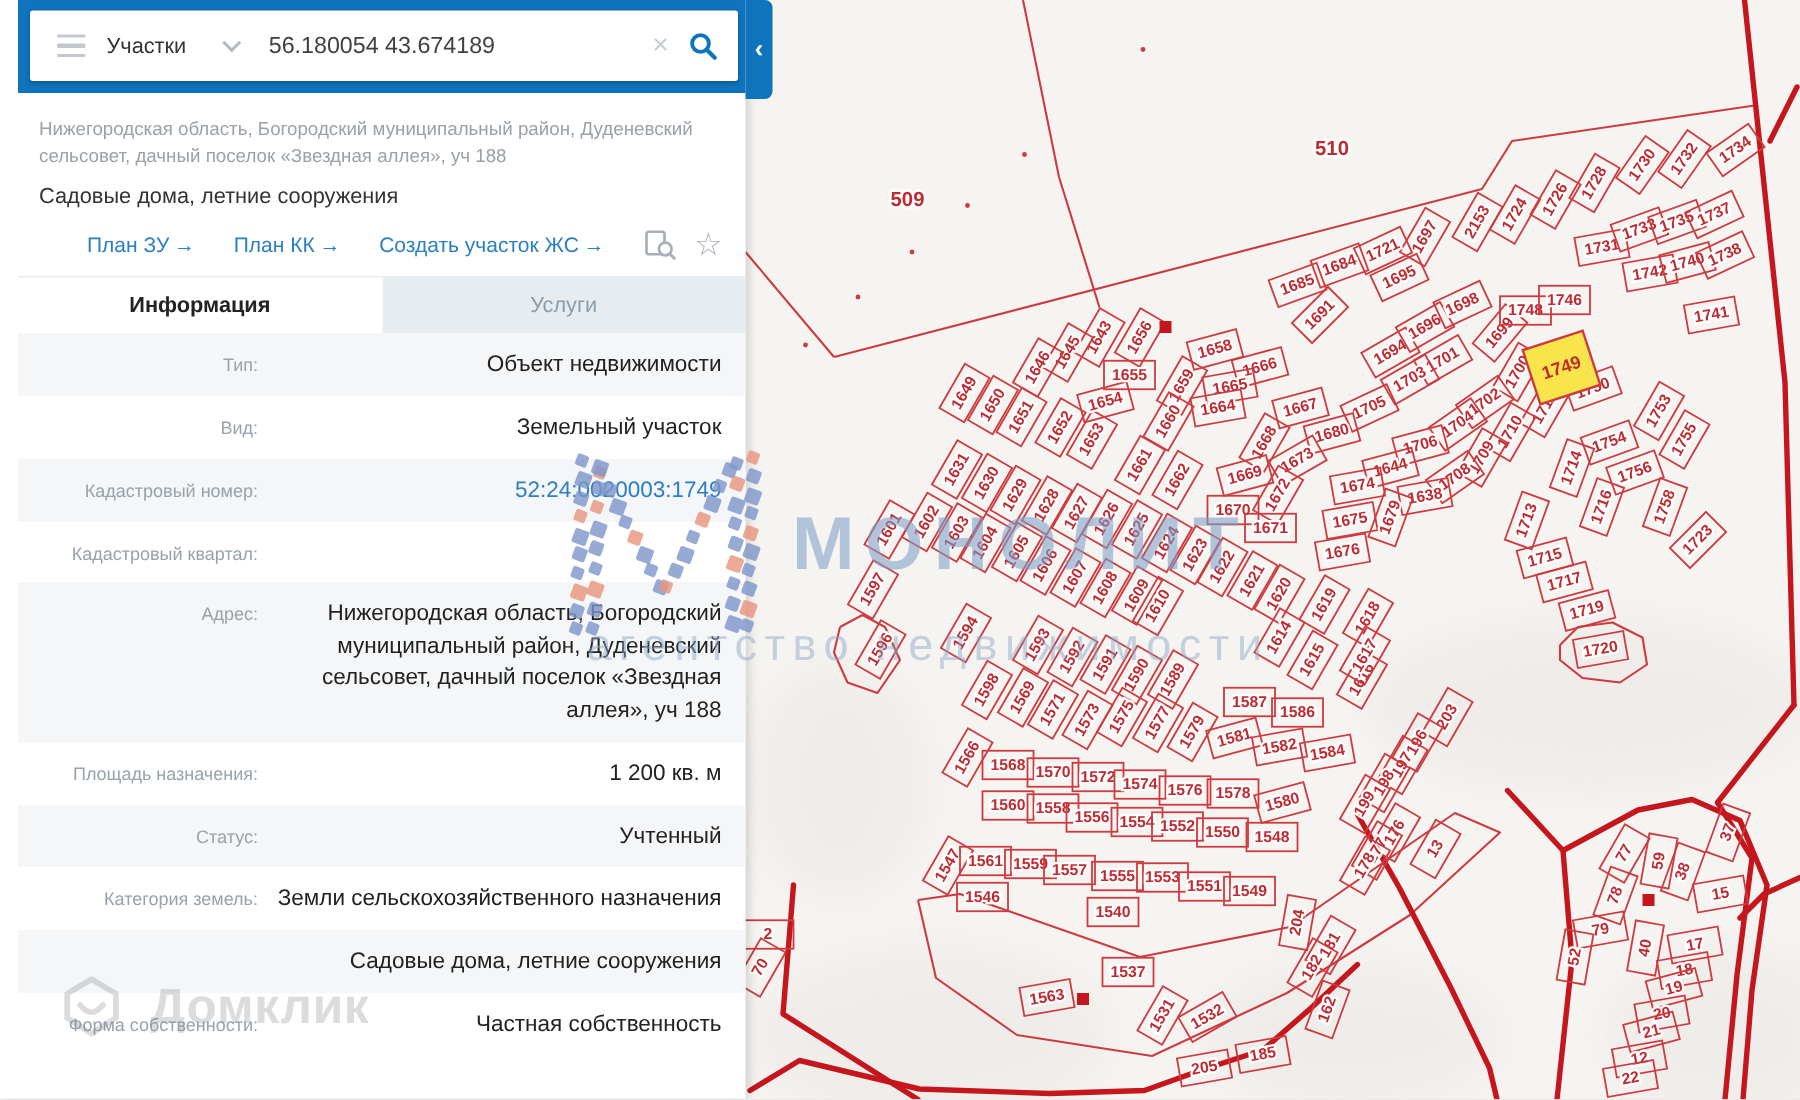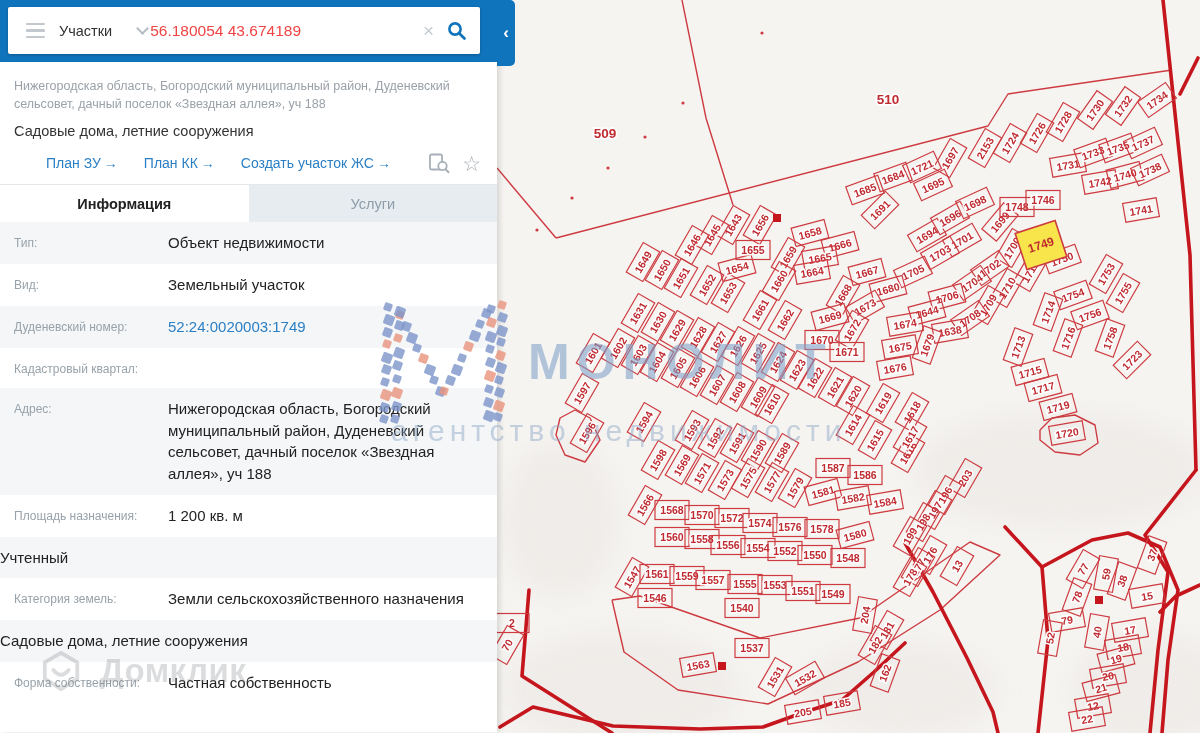"Участки" .panel { padding-left: none -> 12px }
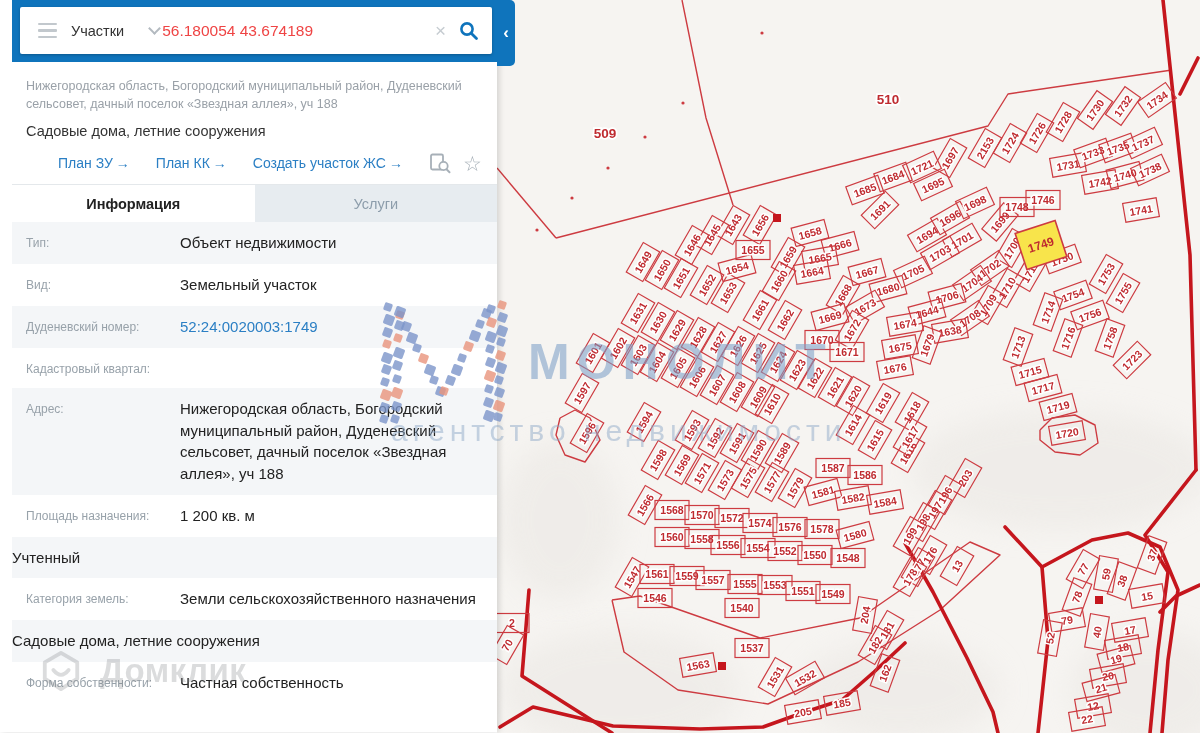"56.180054 43.674189" .search-input { color: #ef4444 -> #404040; margin-left: 1px -> 18px }
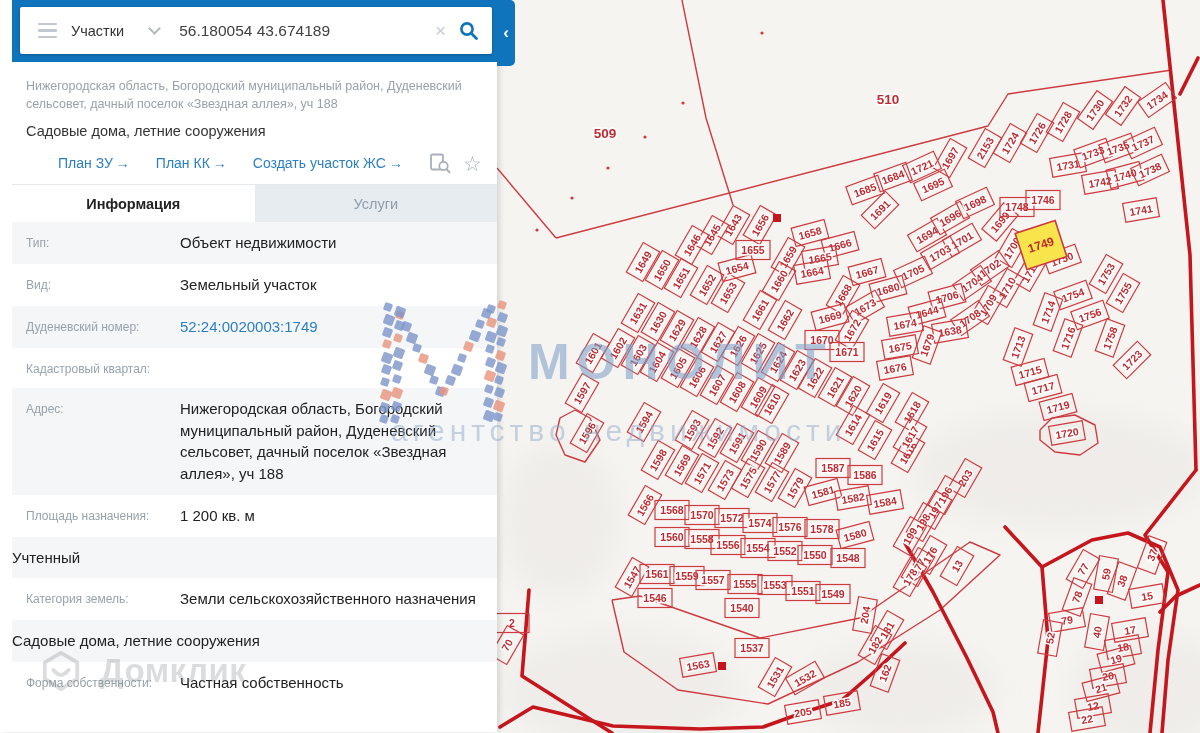"Тип:" .info-row { text-align: none -> right }
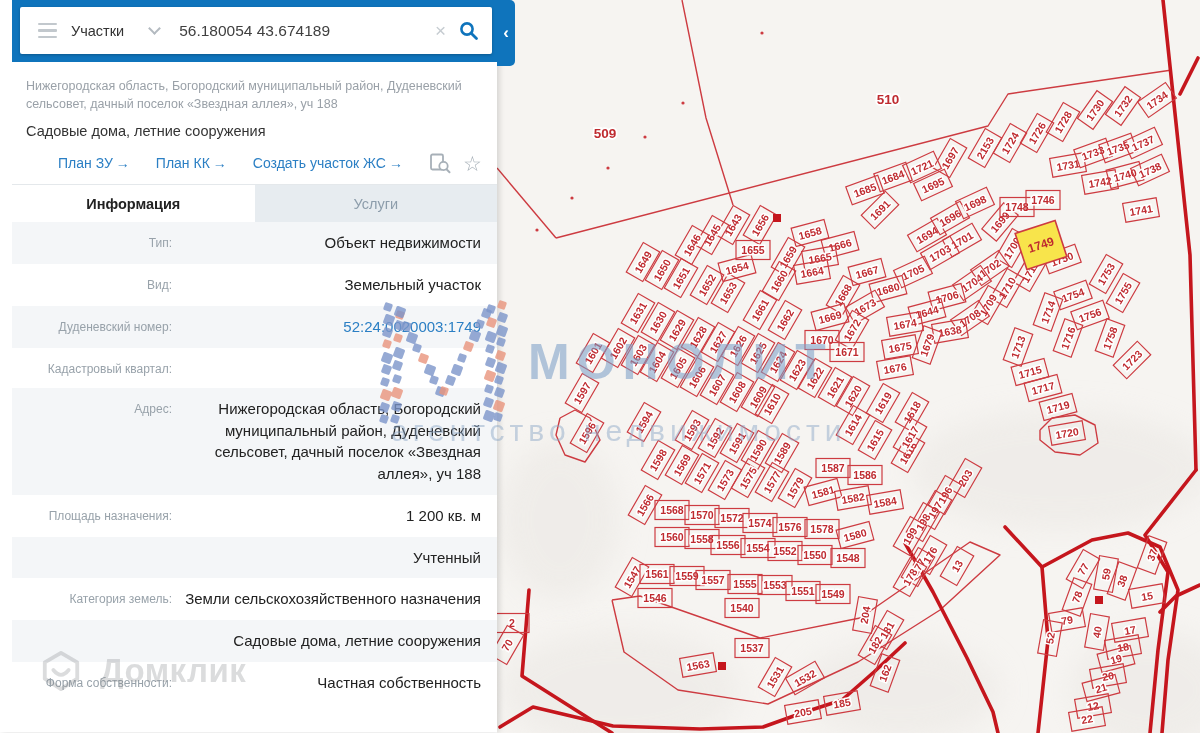"Дуденевский номер:" div.info-label { text: Дуденевский -> Кадастровый }
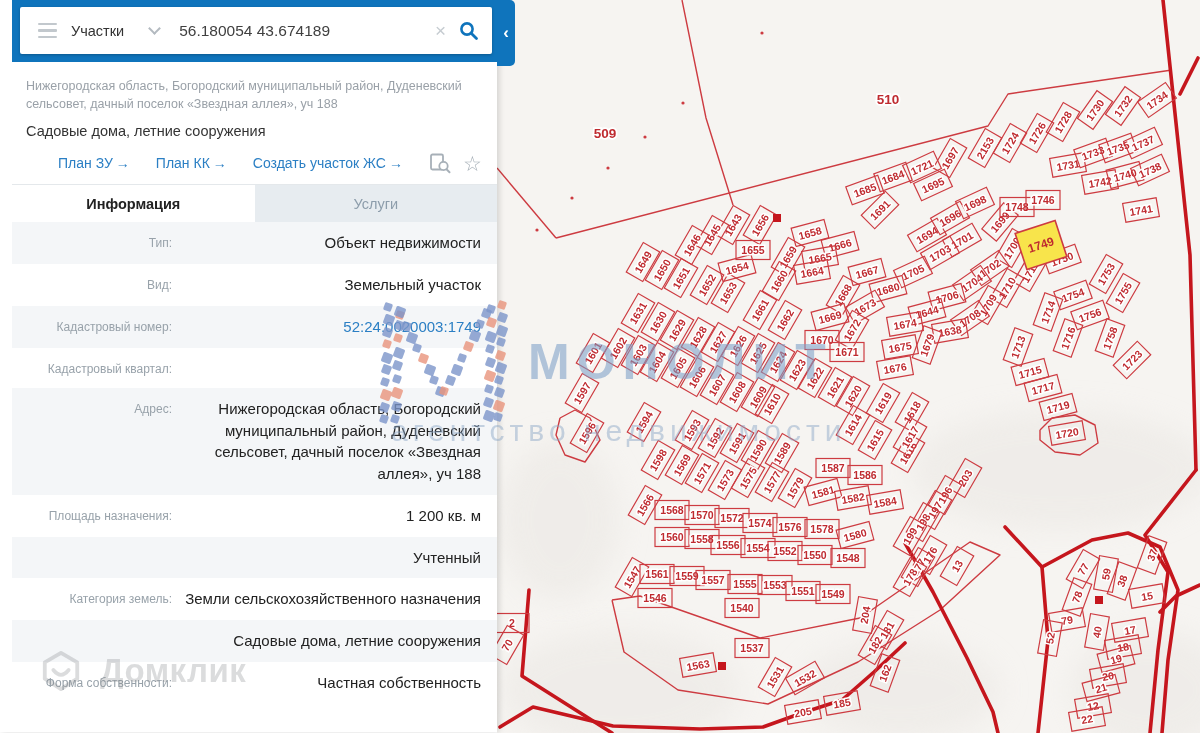"Статус:" div.info-label { html: none -> <div>Статус:</div> }
